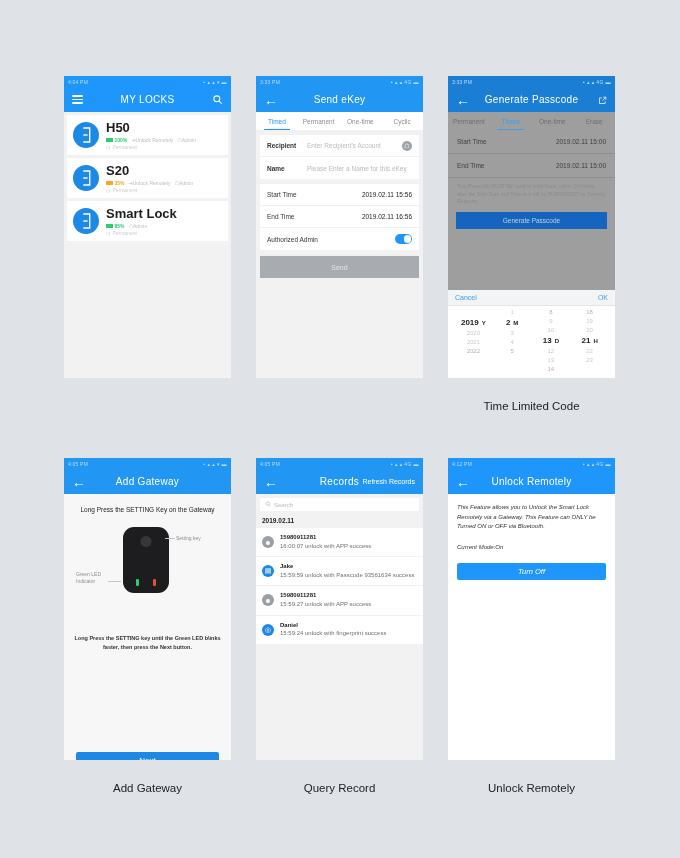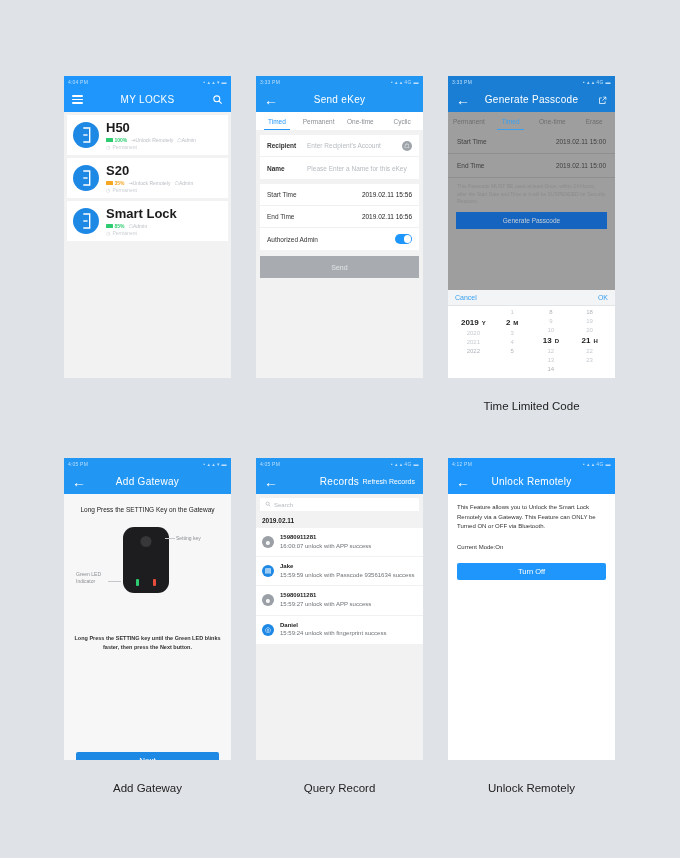"Turn Off" .ur-body { font-style: none -> italic }
